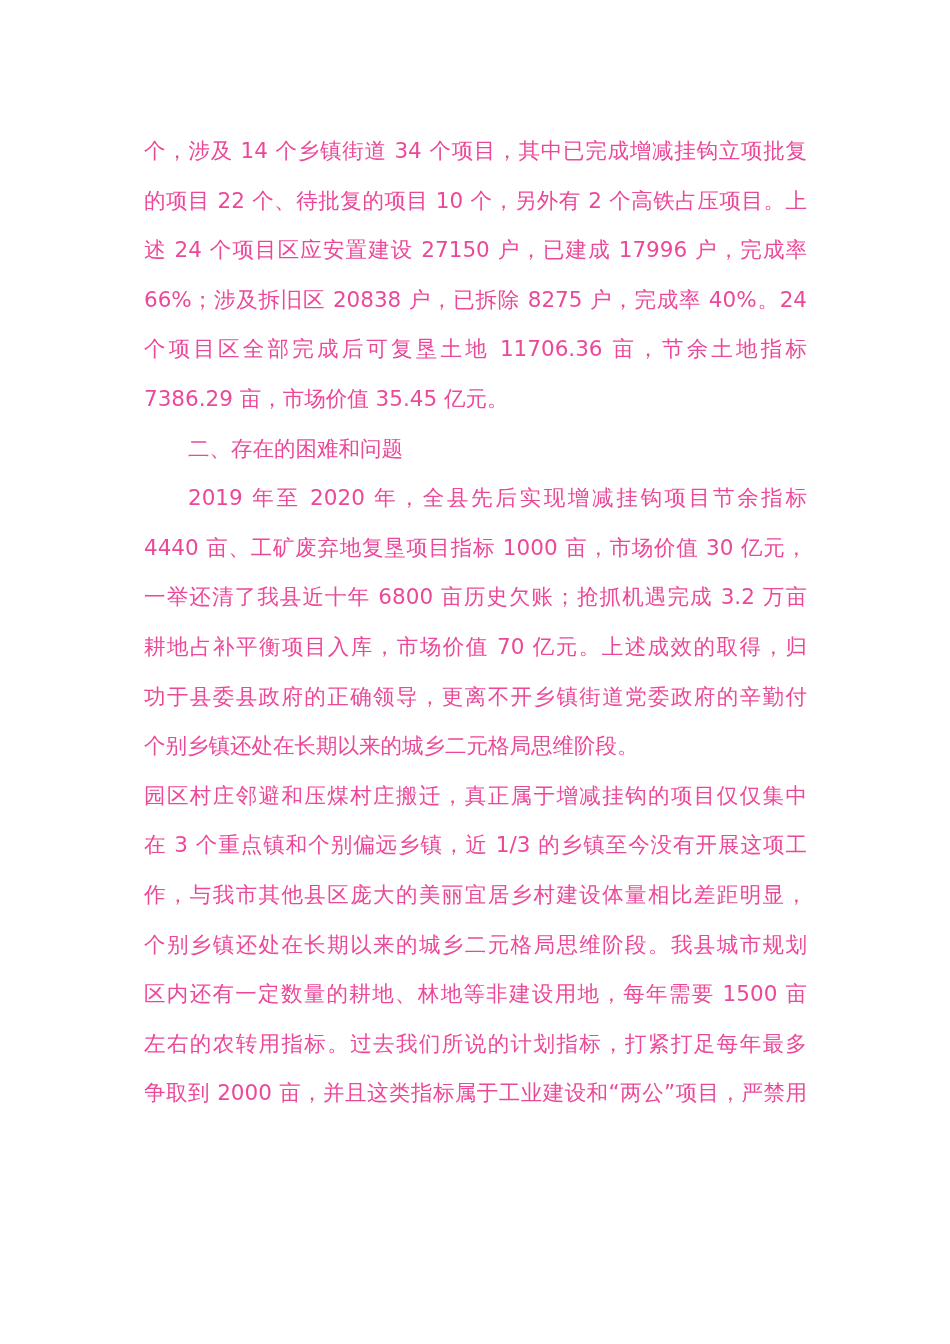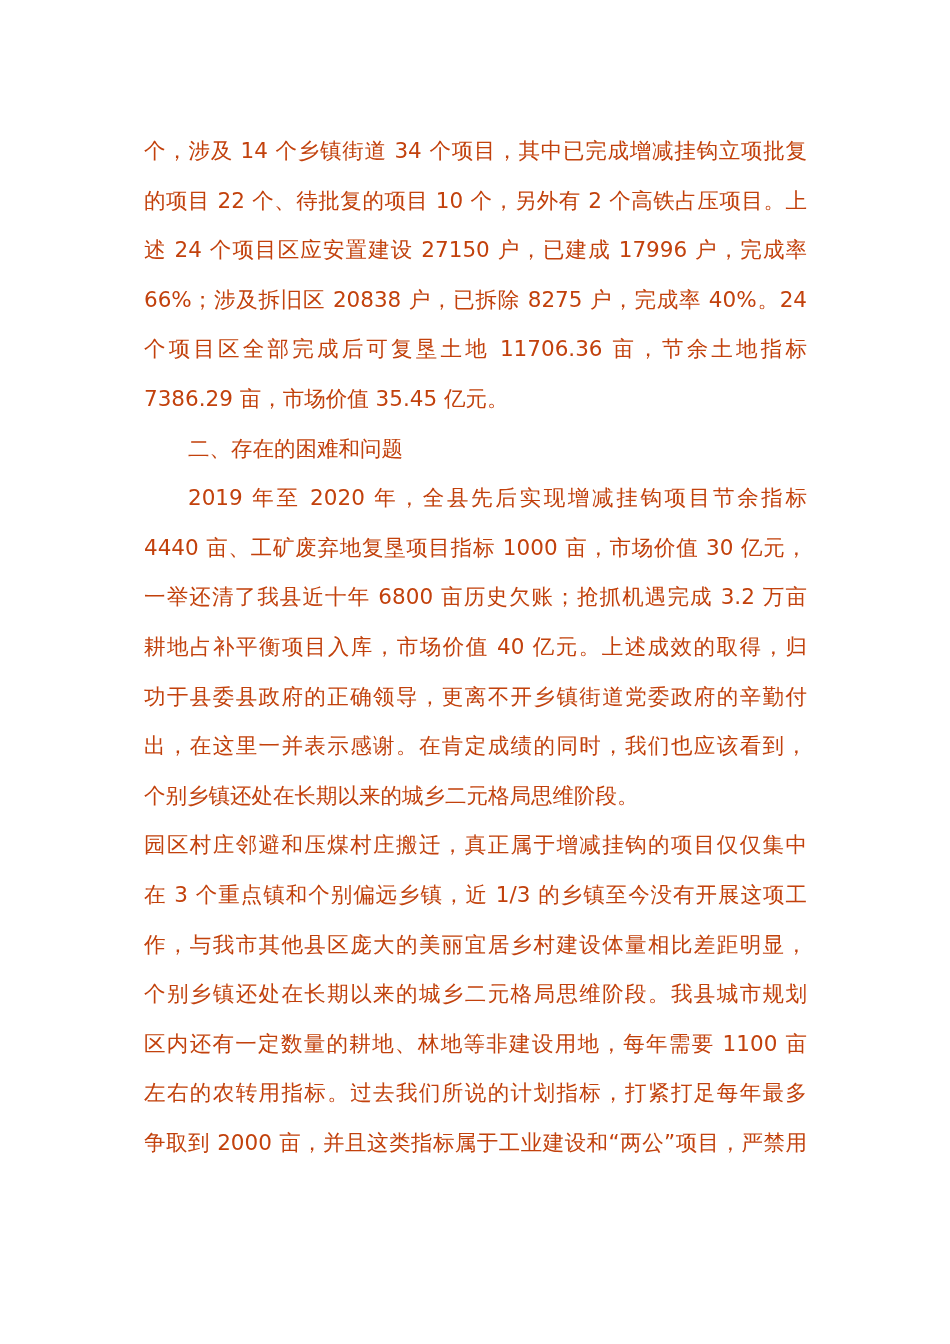"个，涉及 14 个乡镇街道 34 个项目，其中已完成增减挂钩立项批复" .page { color: #c2410c -> #ec4899 }
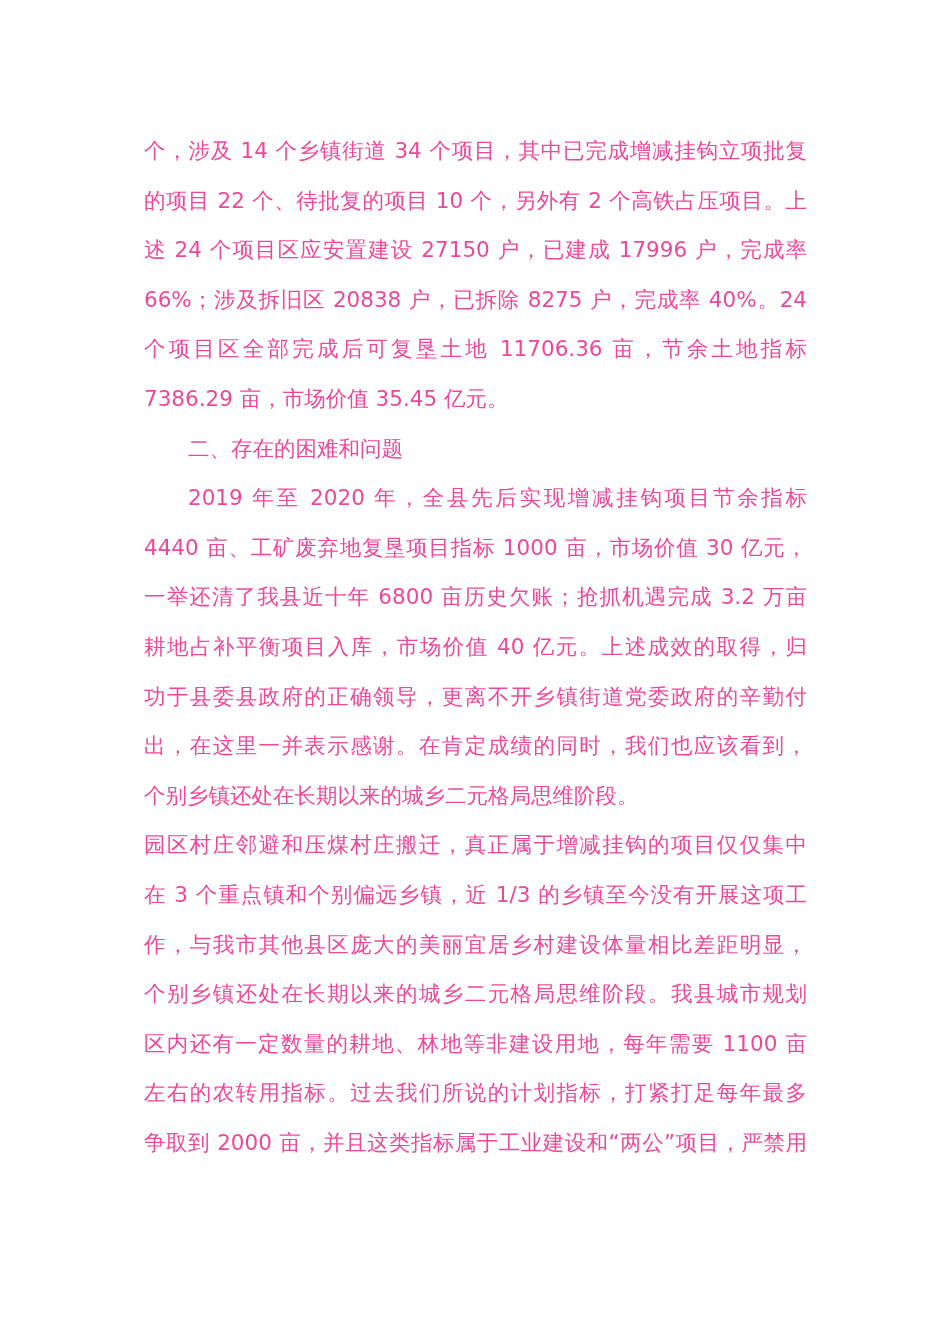"耕地占补平衡项目入库，市场价值 40 亿元。上述成效的取得，归" div.line { text: 40 -> 70 }
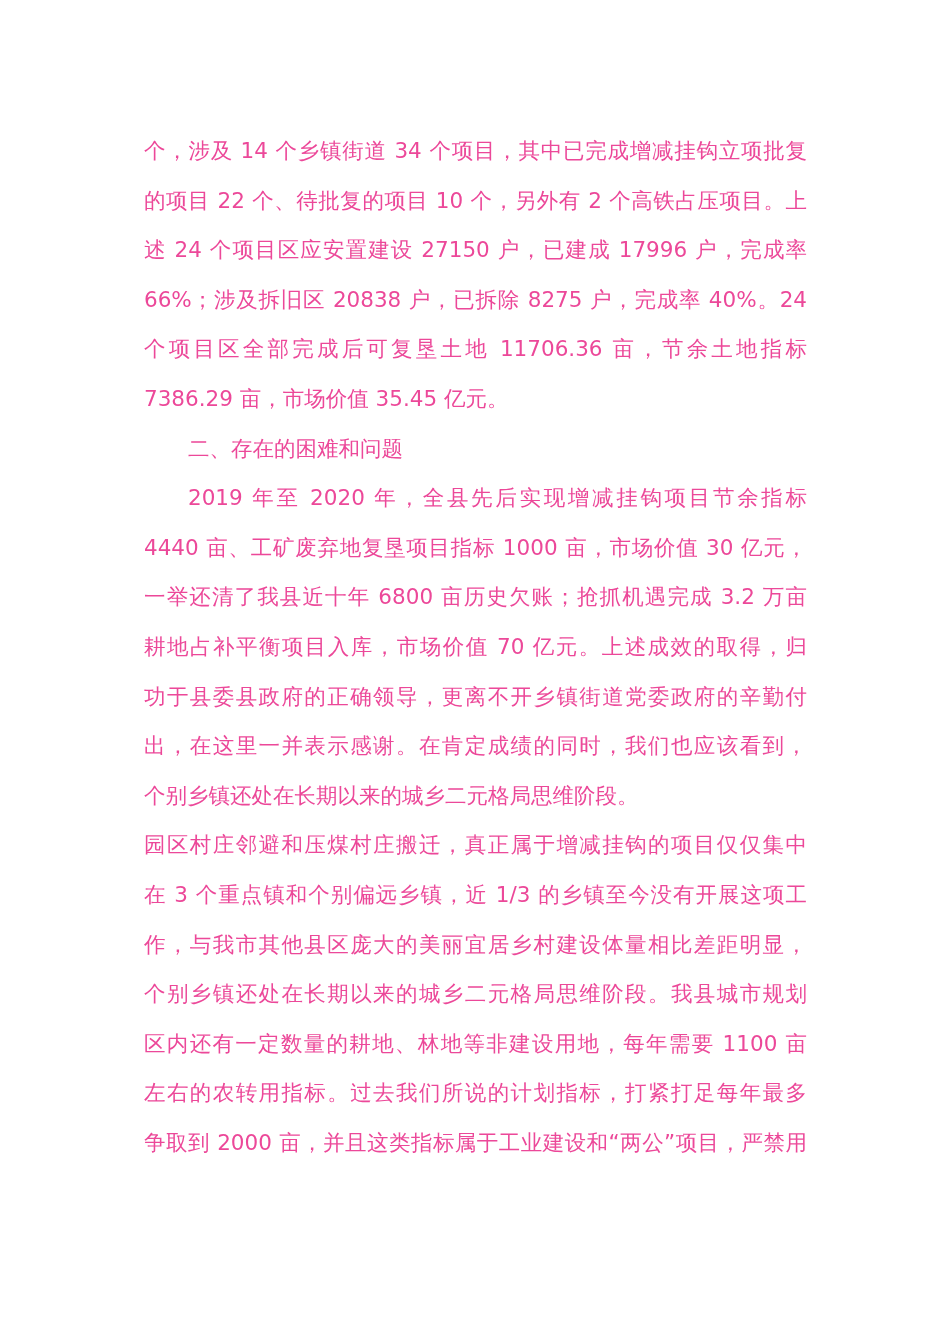"出，在这里一并表示感谢。在肯定成绩的同时，我们也应该看到，" div.line { html: <div>出，在这里一并表示感谢。在肯定成绩的同时，我们也应该看到，</div> -> none }
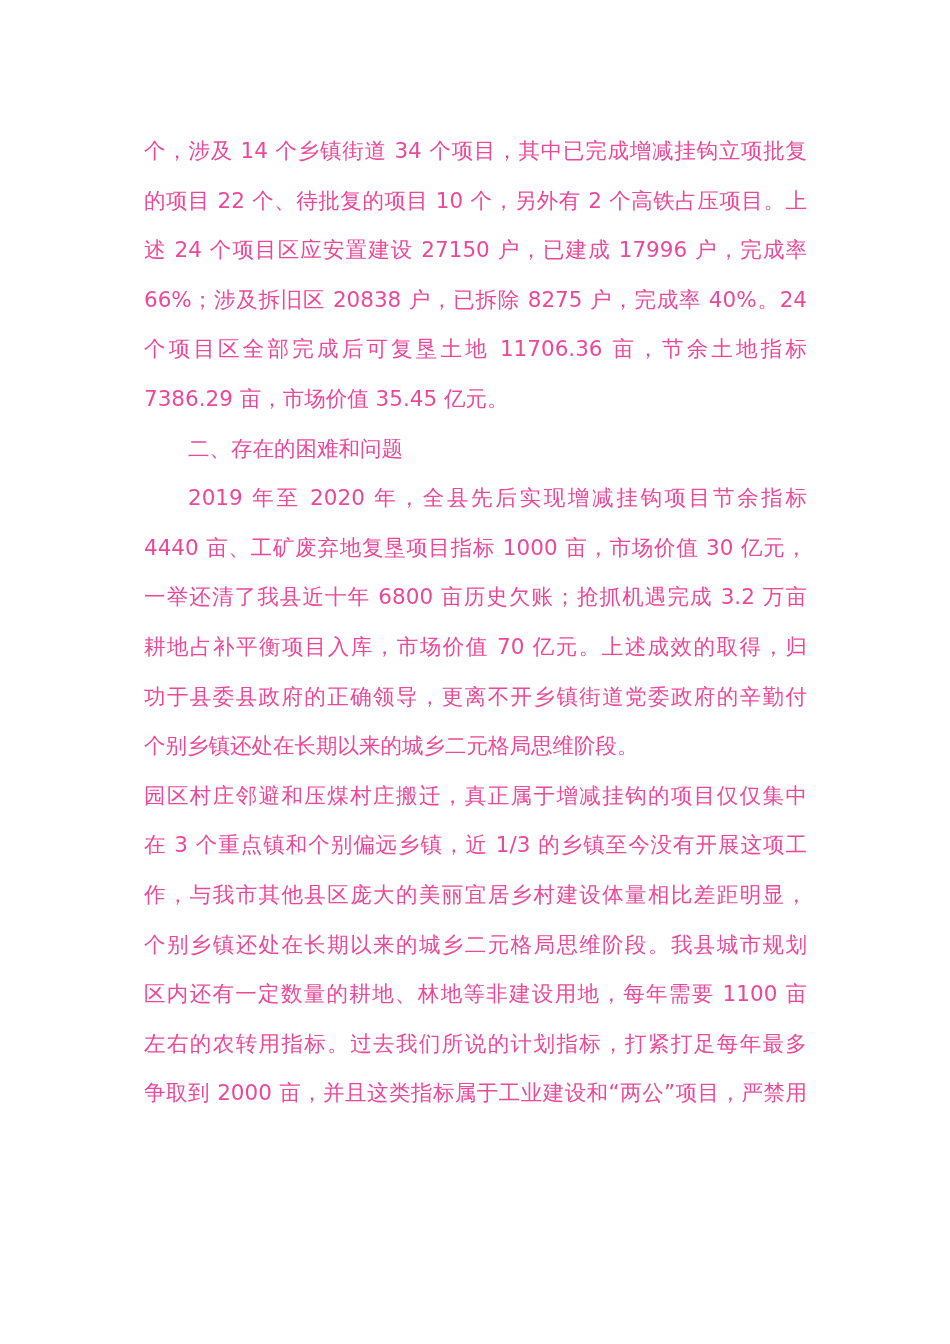"区内还有一定数量的耕地、林地等非建设用地，每年需要 1100 亩" div.line { text: 1100 -> 1500 }
